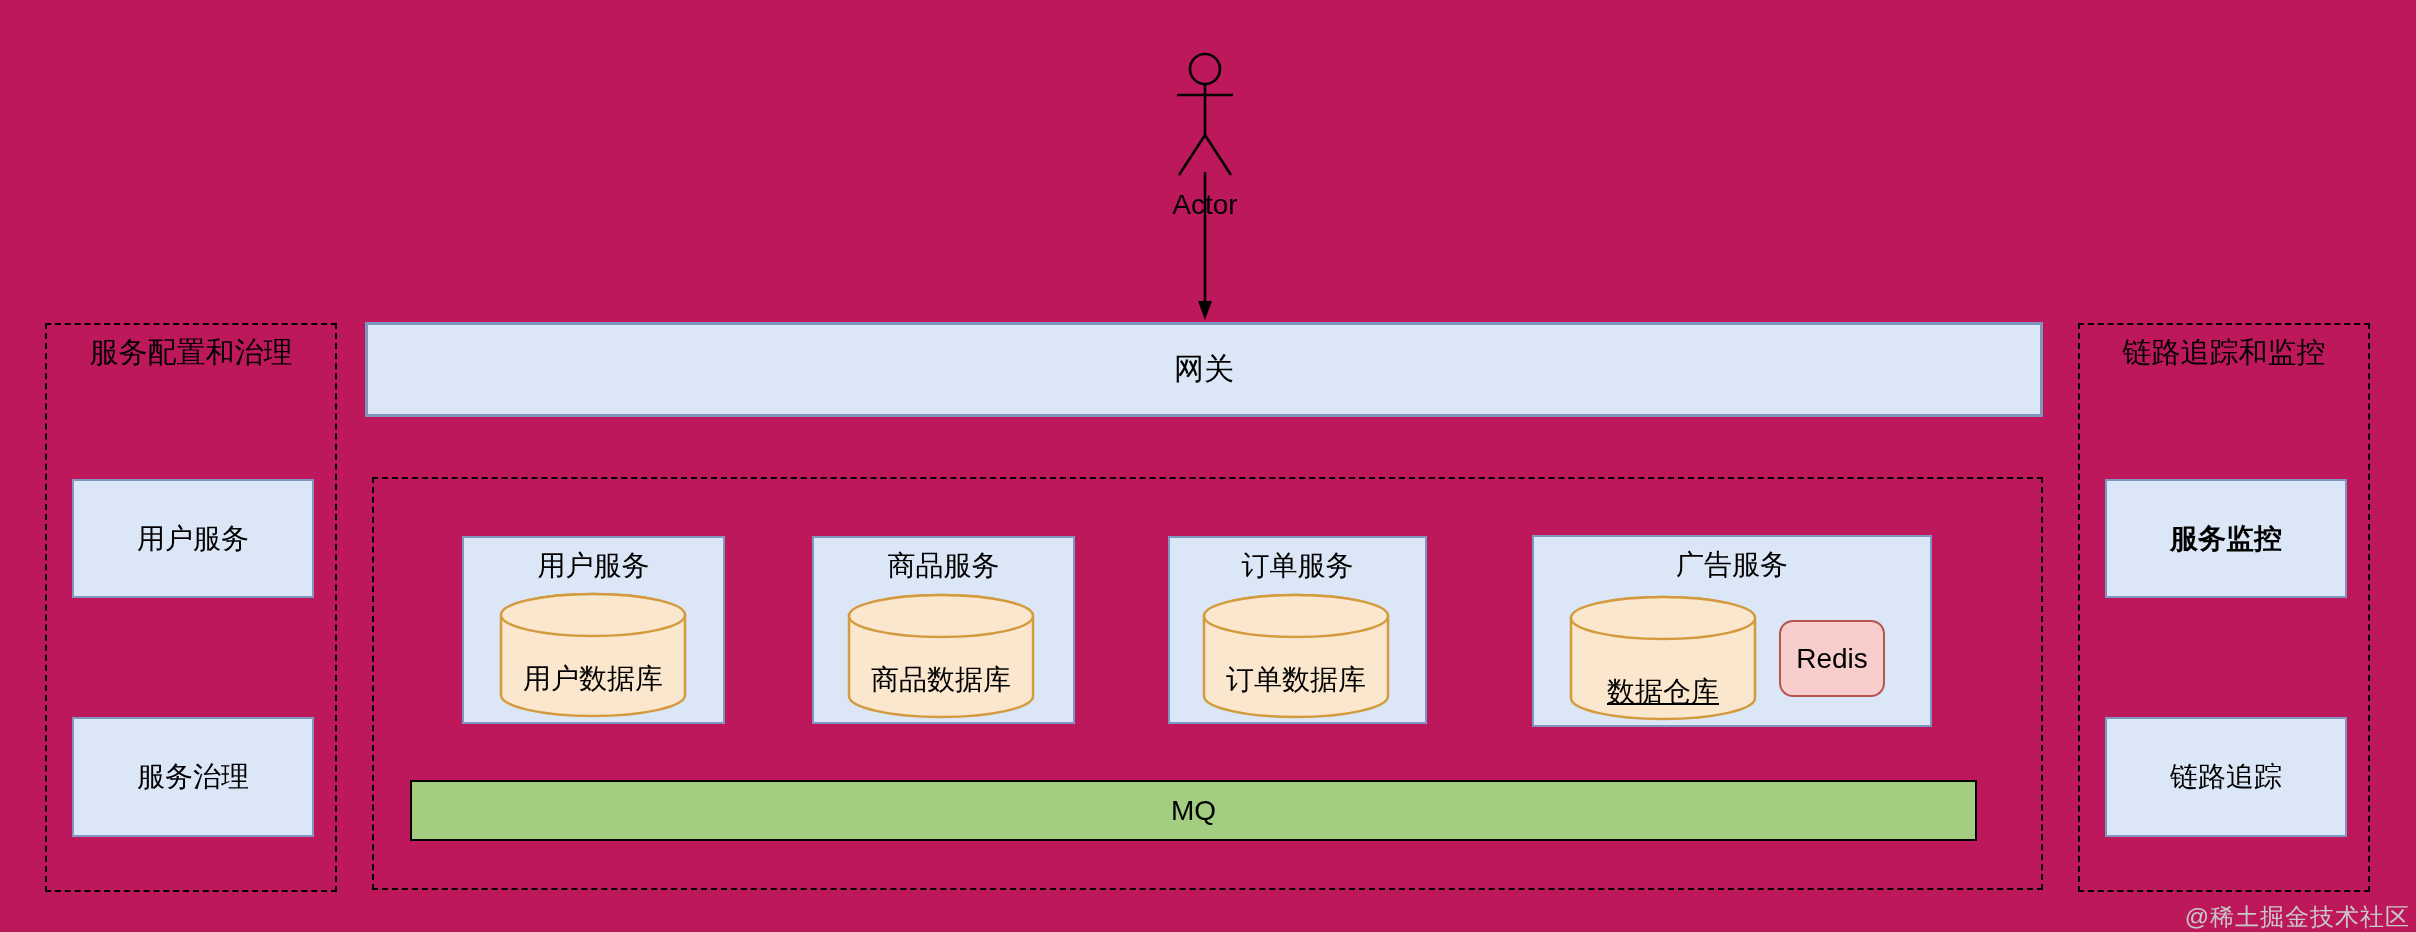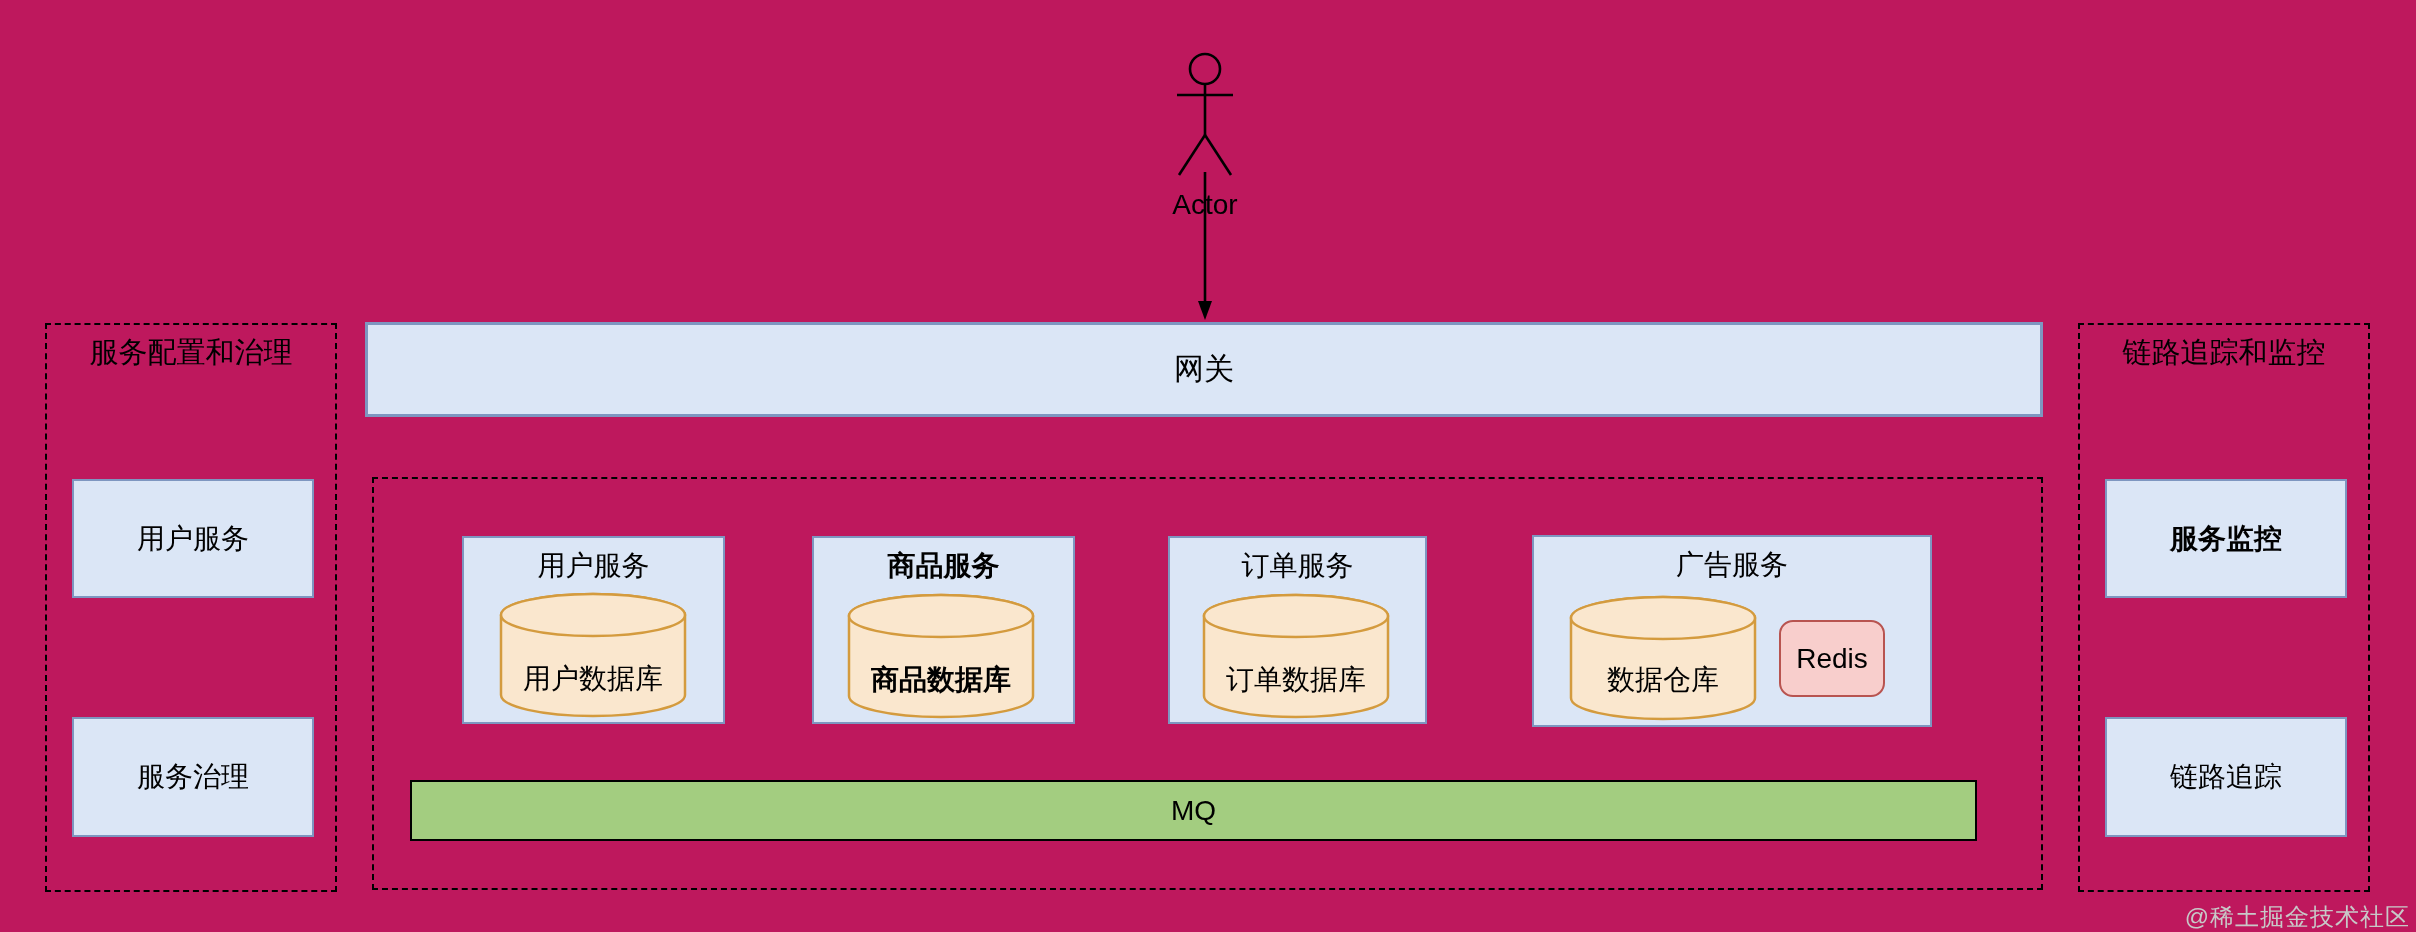"商品服务" div.abs { font-weight: bold -> none }
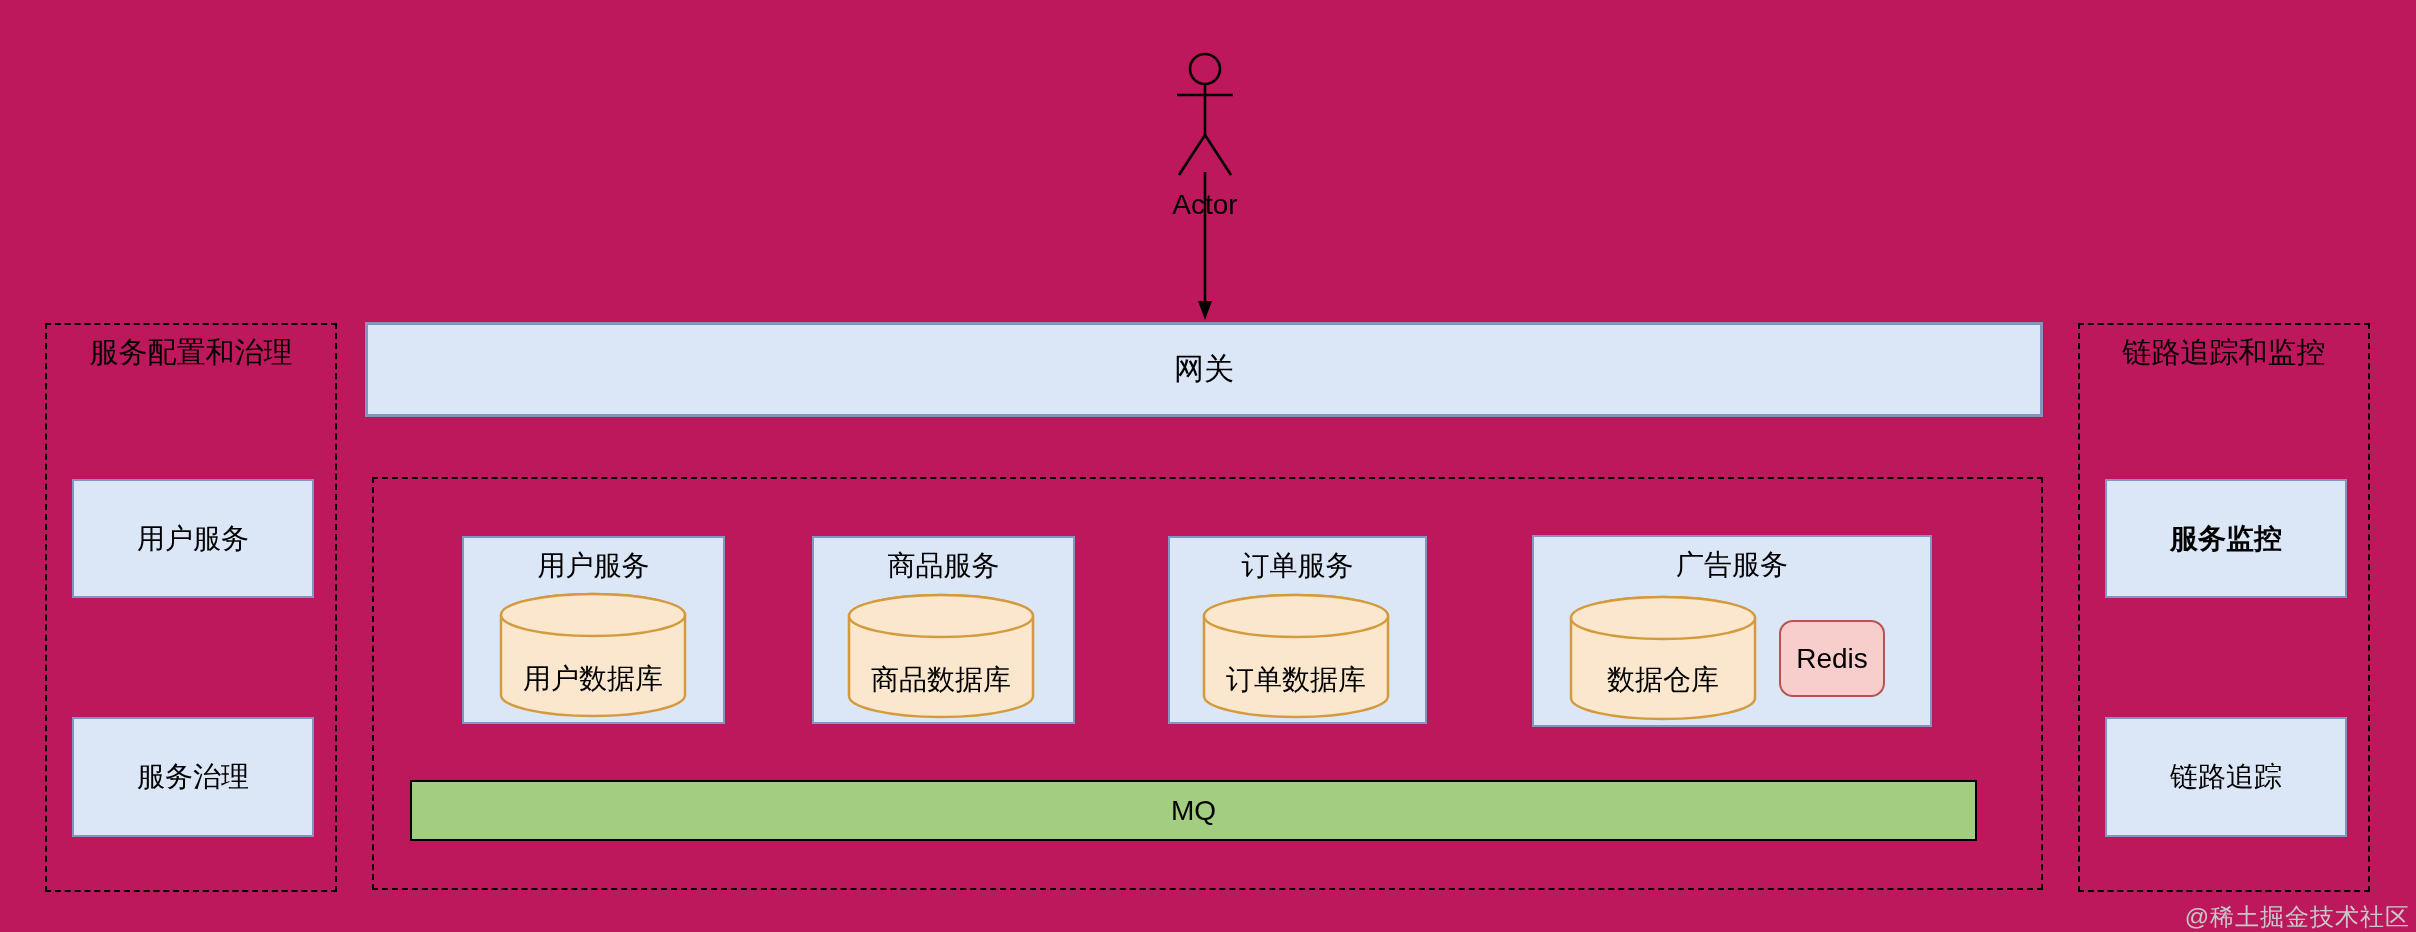"数据仓库" div.cyl-label { text-decoration: none -> underline; top: 56px -> 68px }
